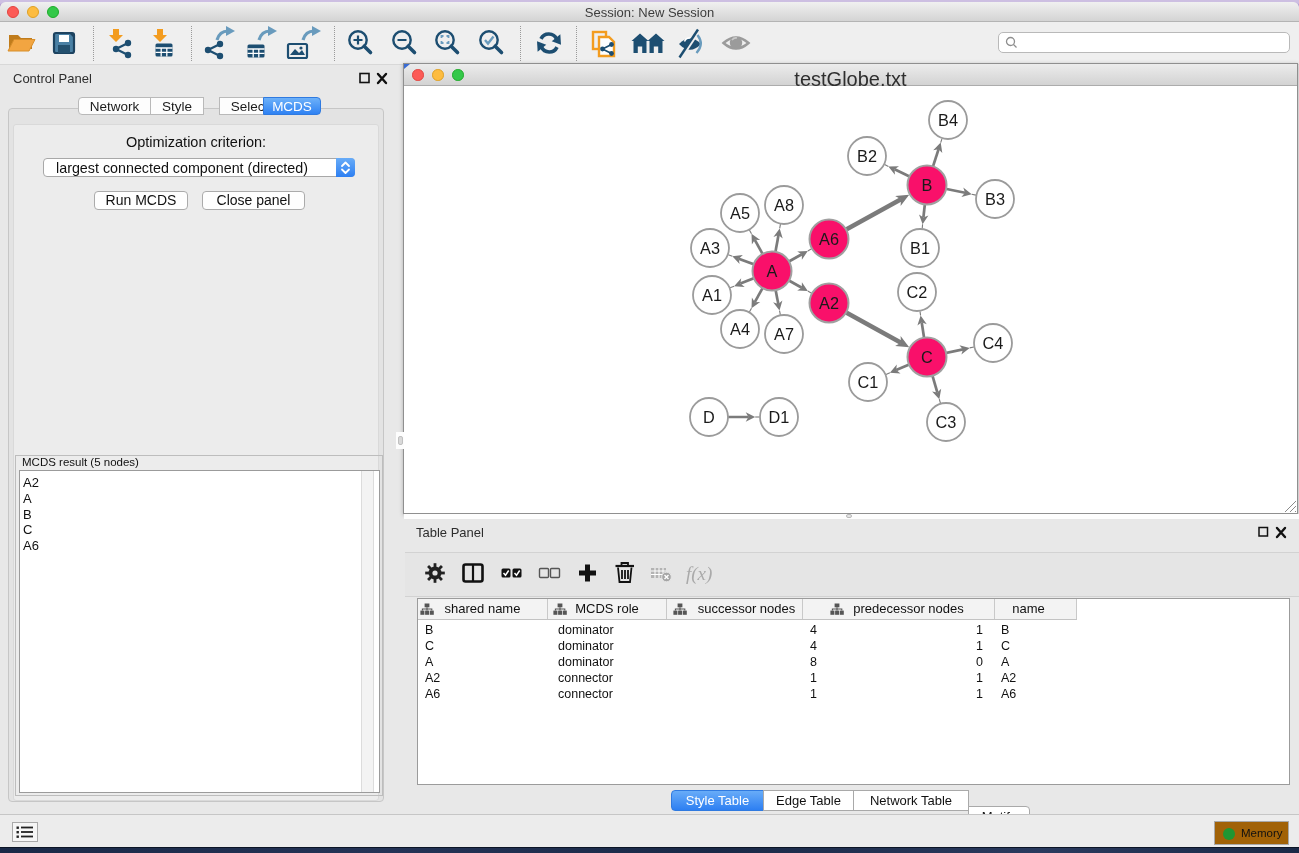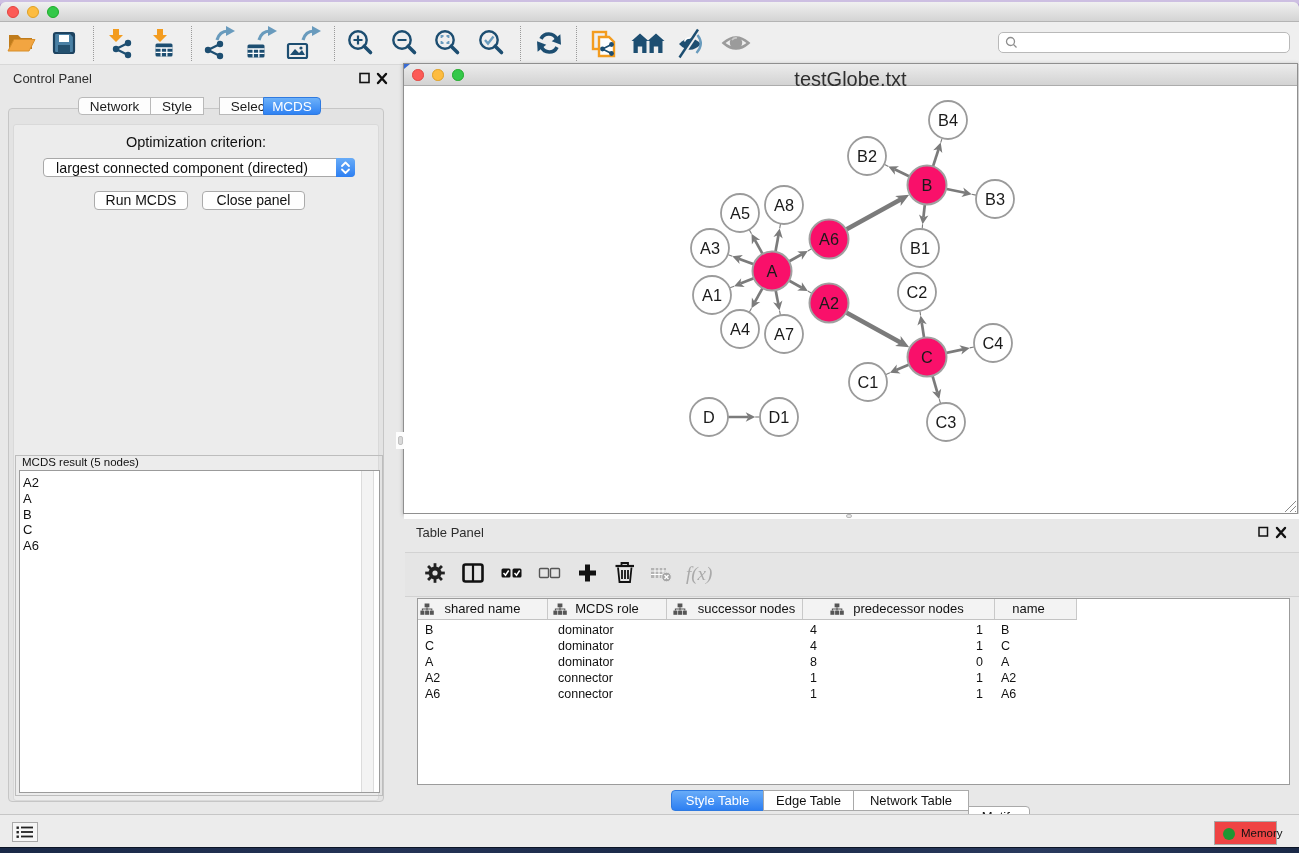"Session: New Session" div.abs { html: none -> <div>Session: New Session</div> }
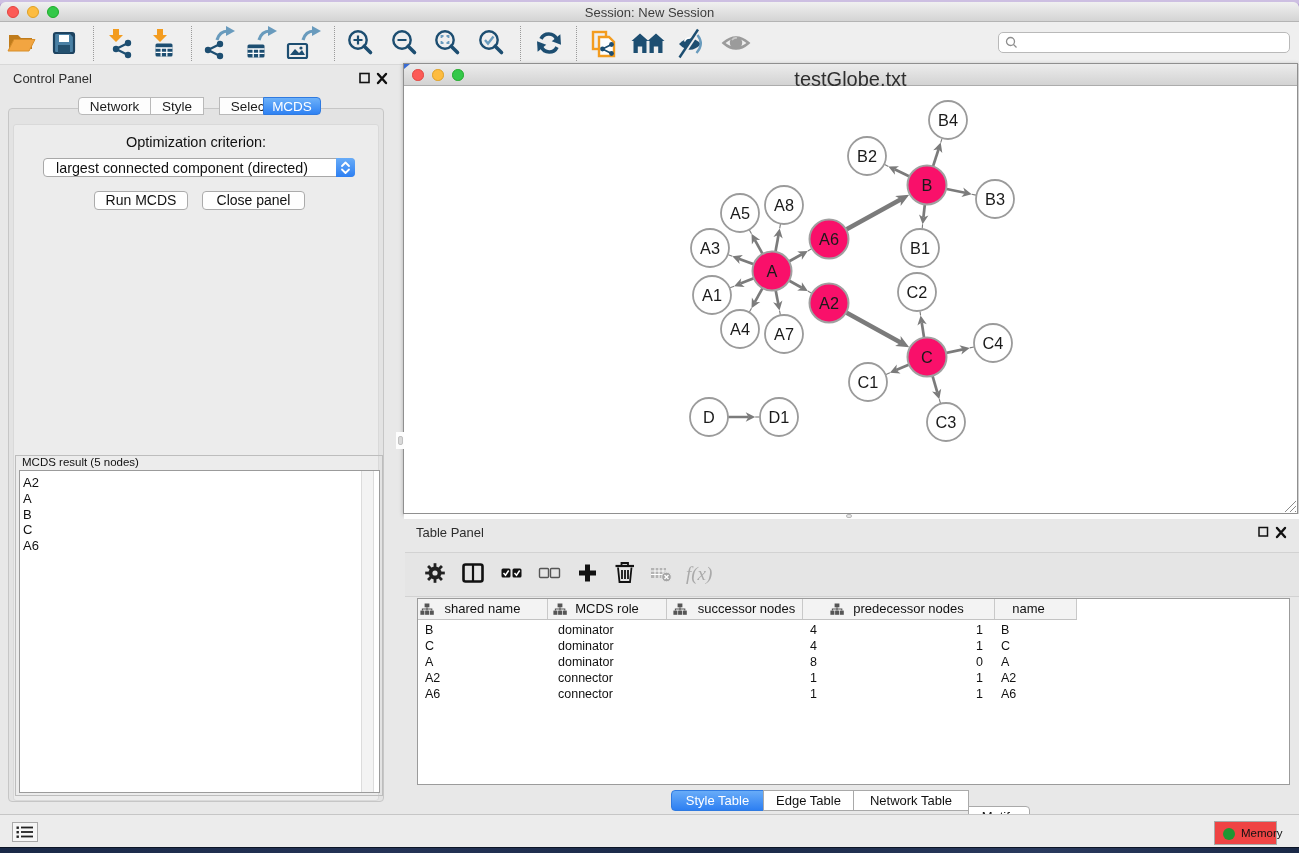"Memory" #membtn { background: #ef4444 -> #a16207; width: 63px -> 75px }
